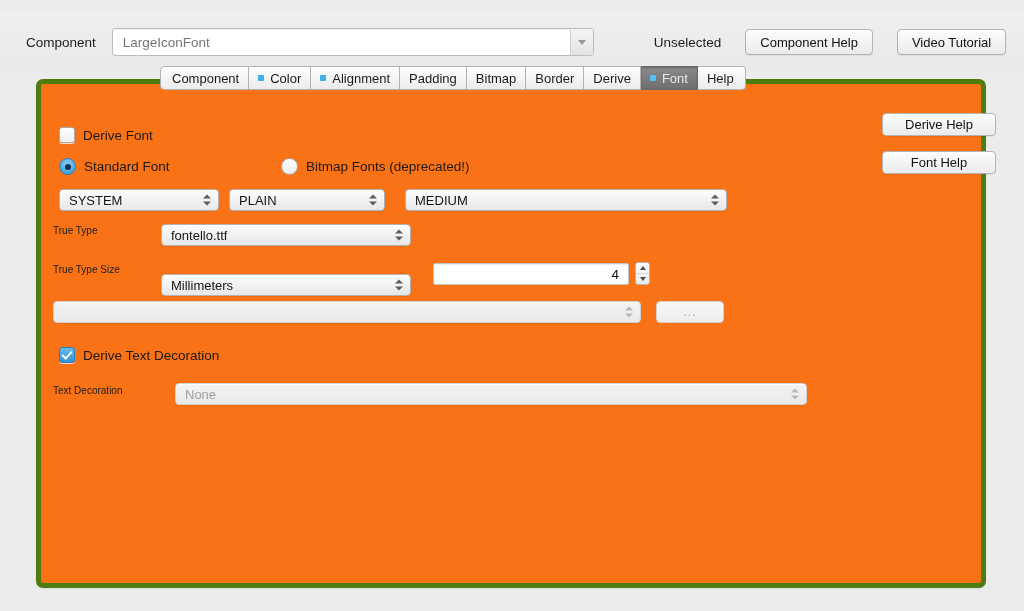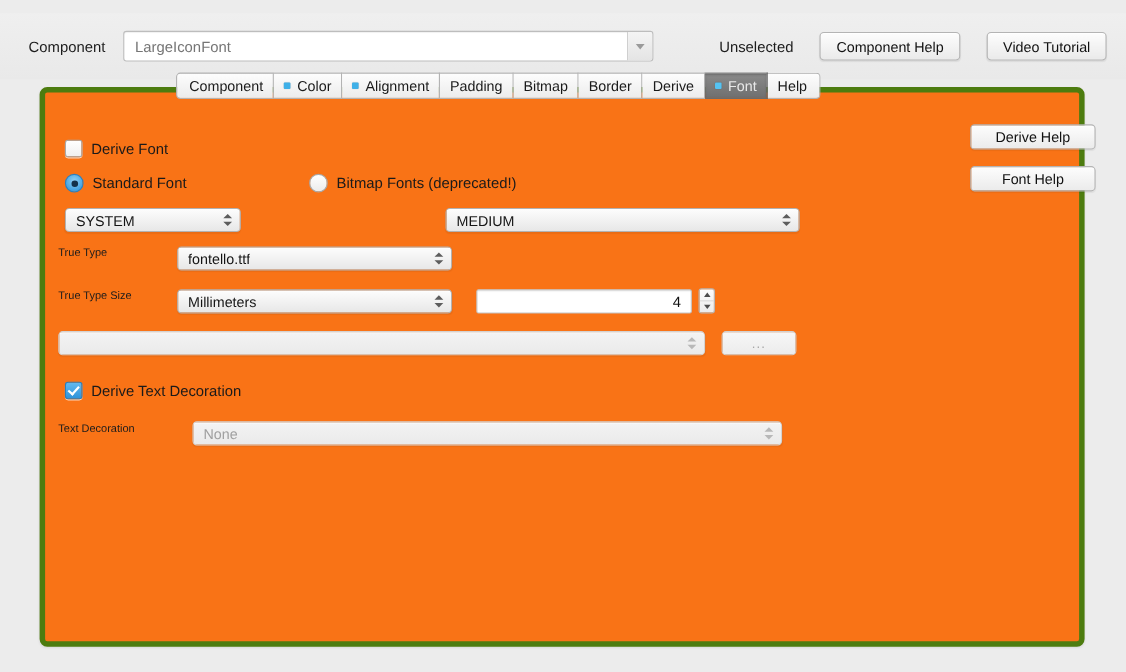"PLAIN" div.select { html: none -> <div> <span>PLAIN</span> <span> <i></i> <i></i> </span> </div> }
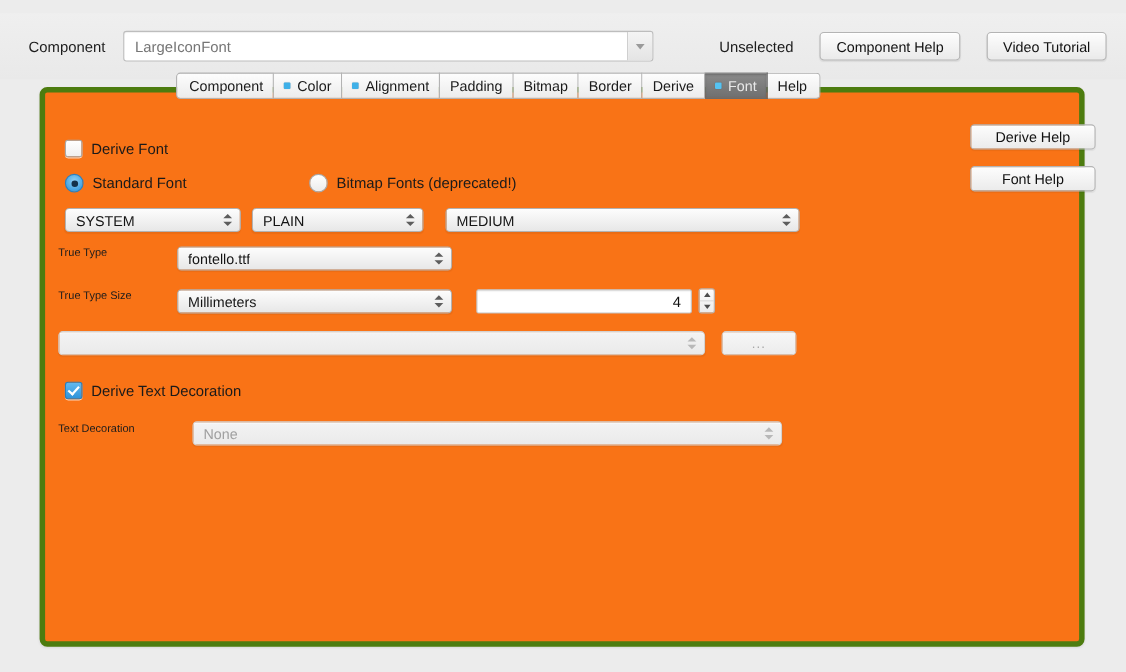"Millimeters" div.select { top: 179px -> 190px }
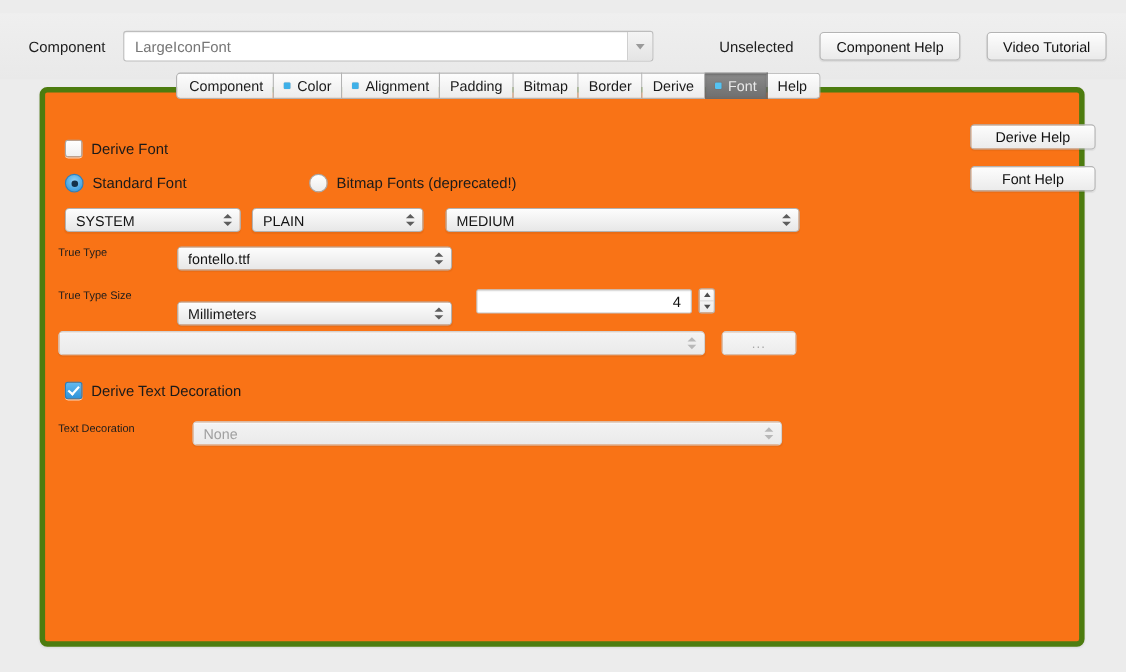"None" div.select { width: 536px -> 632px }
